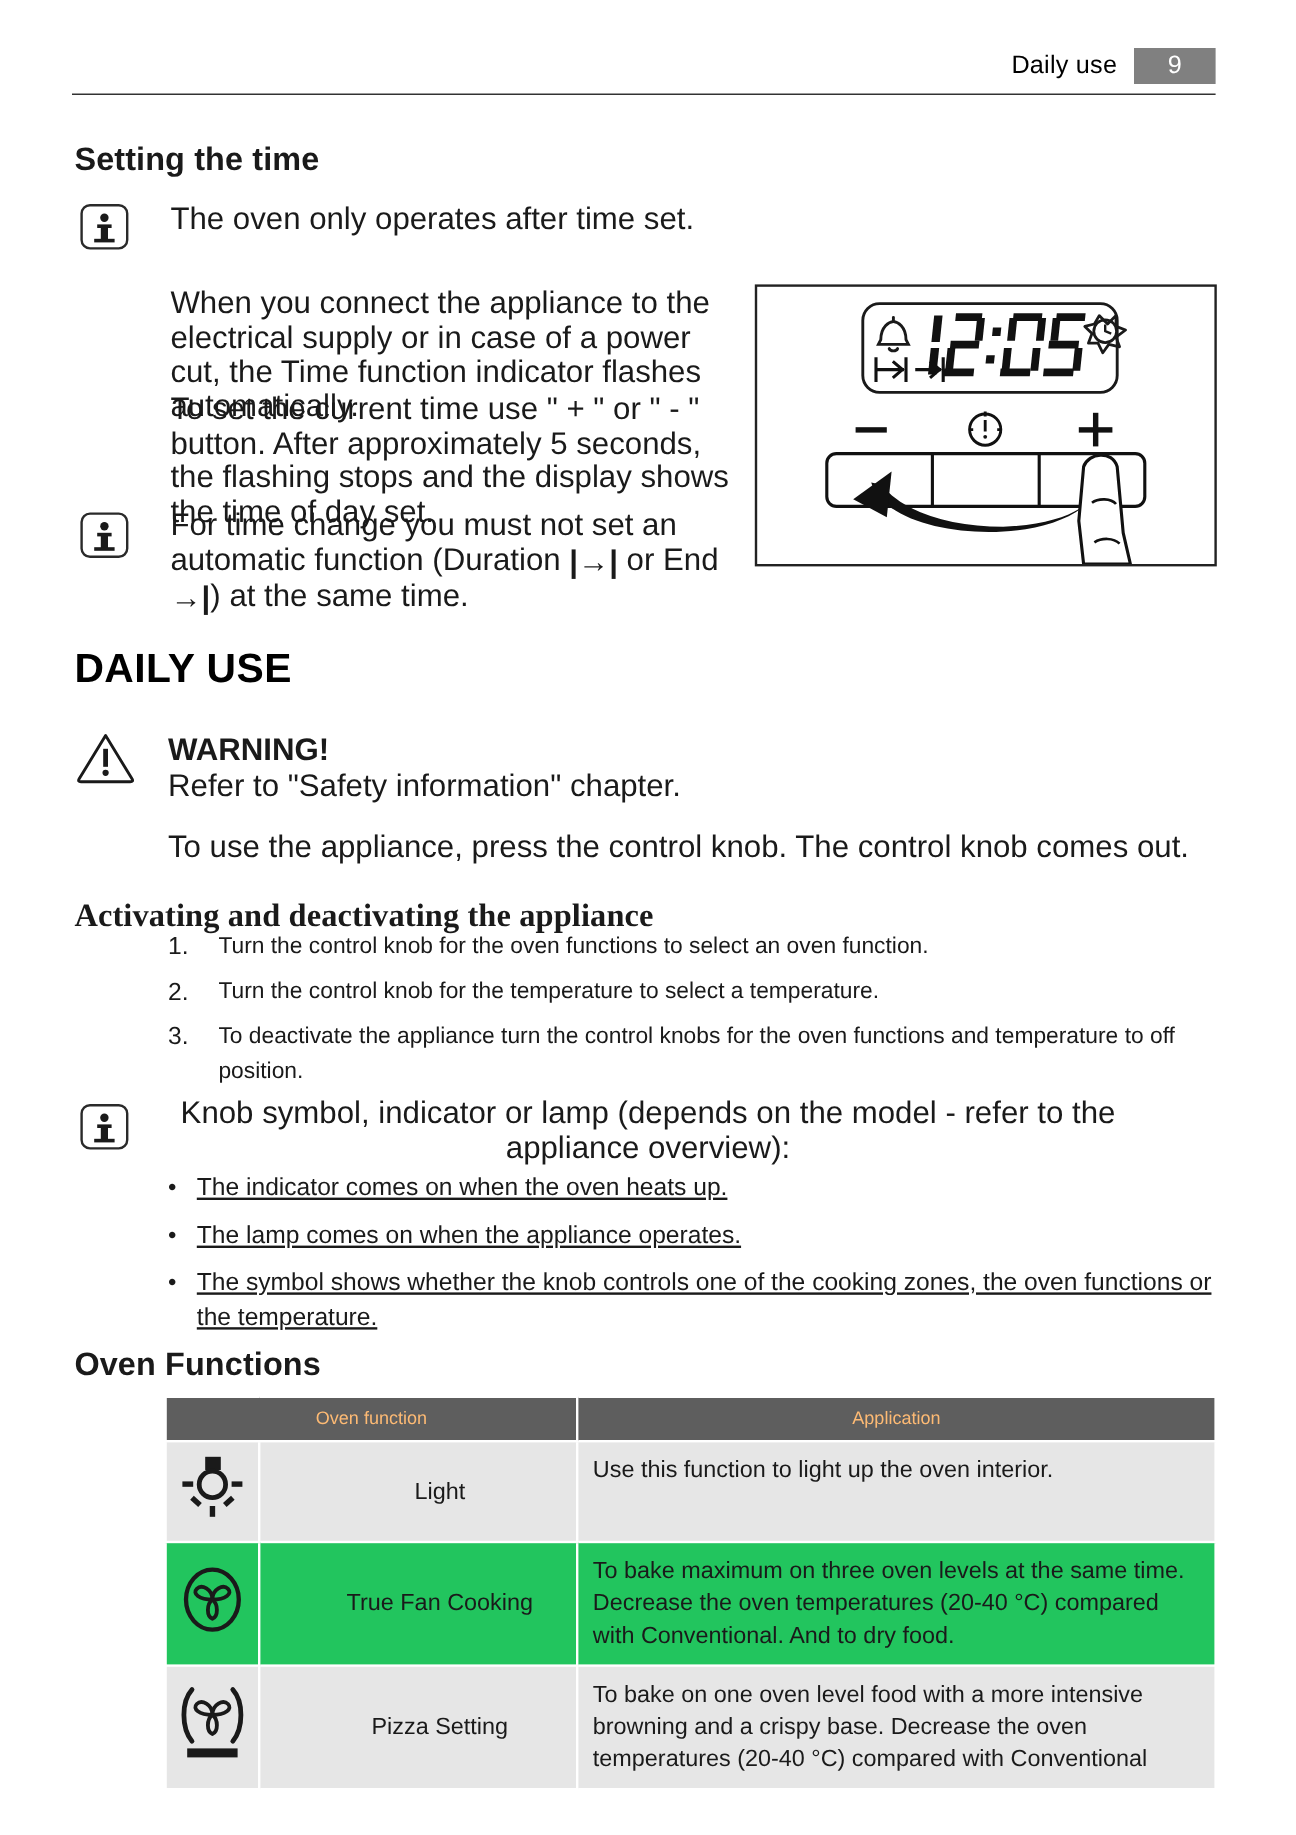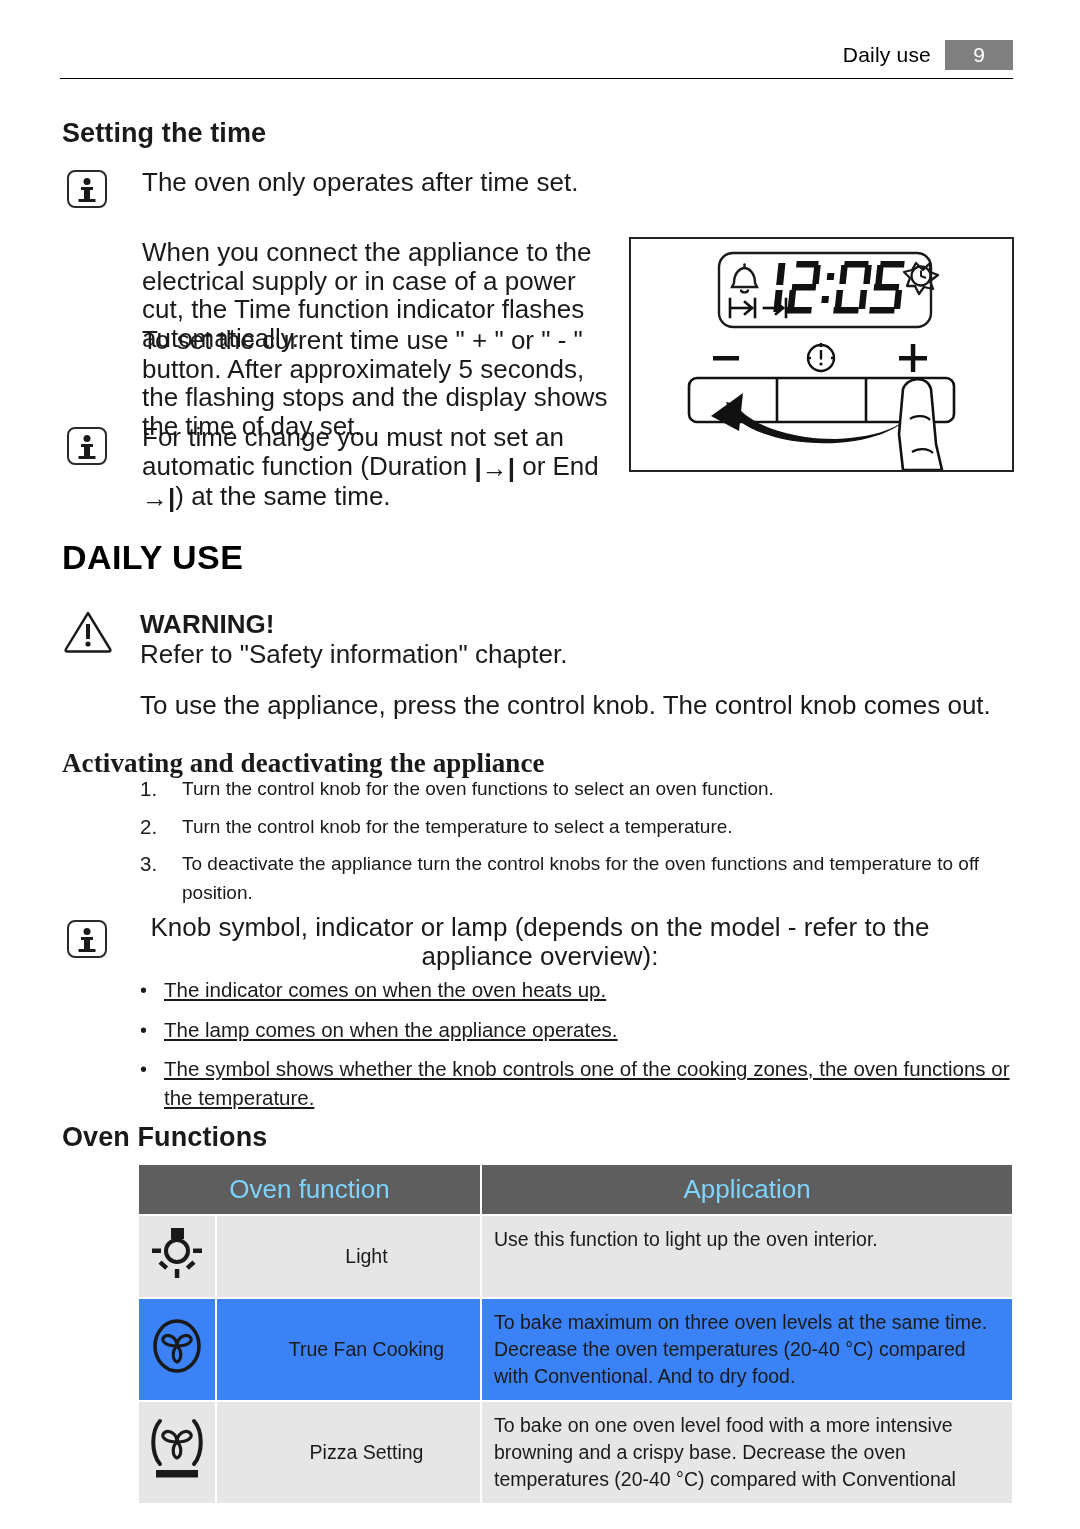"Oven function" .fn-table th { color: #7dd3fc -> #fdba74; font-size: 26px -> 15px }
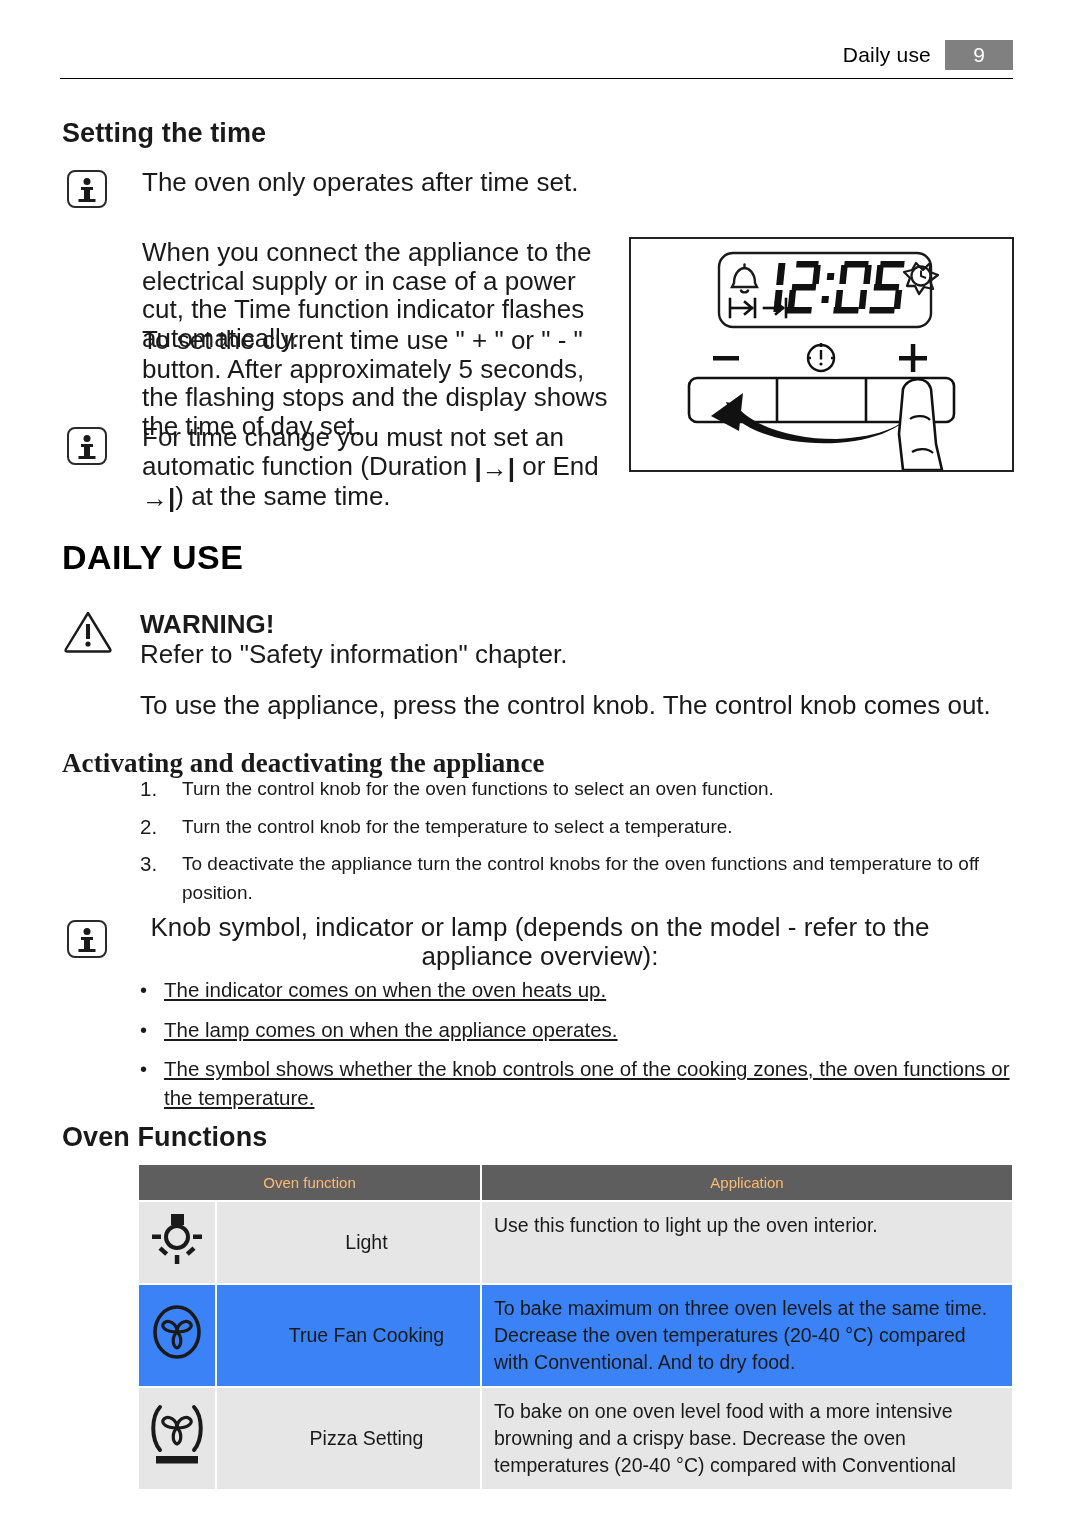"To bake maximum on three" .row-b td { background: #3b82f6 -> #22c55e }
